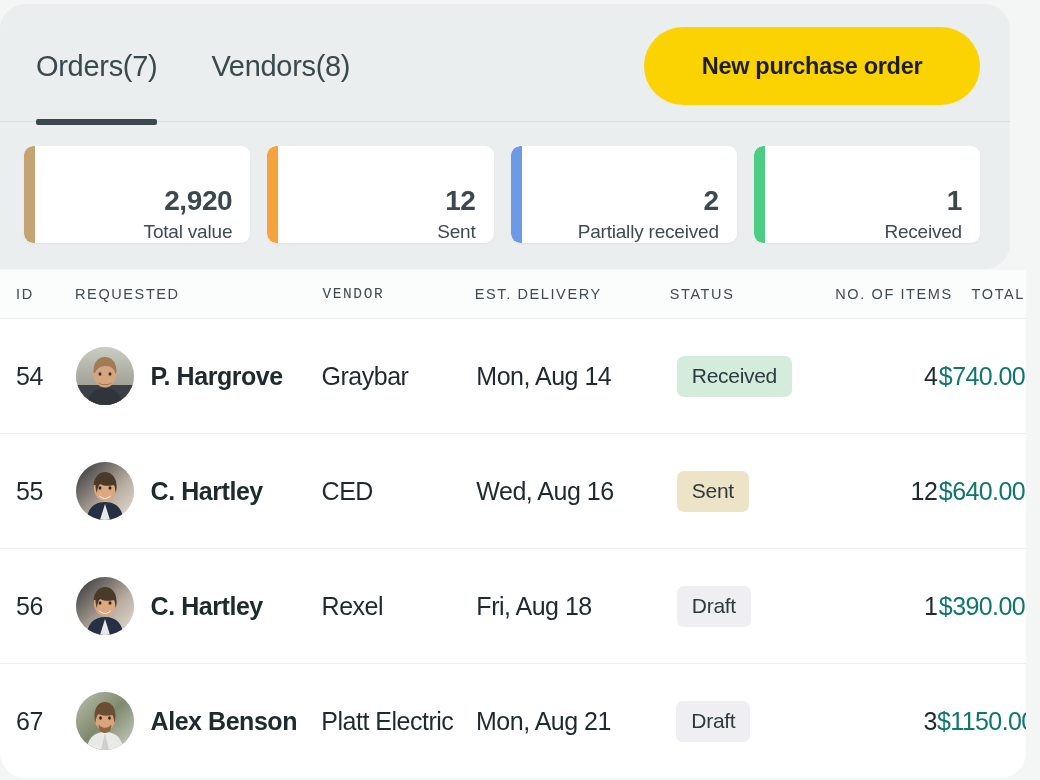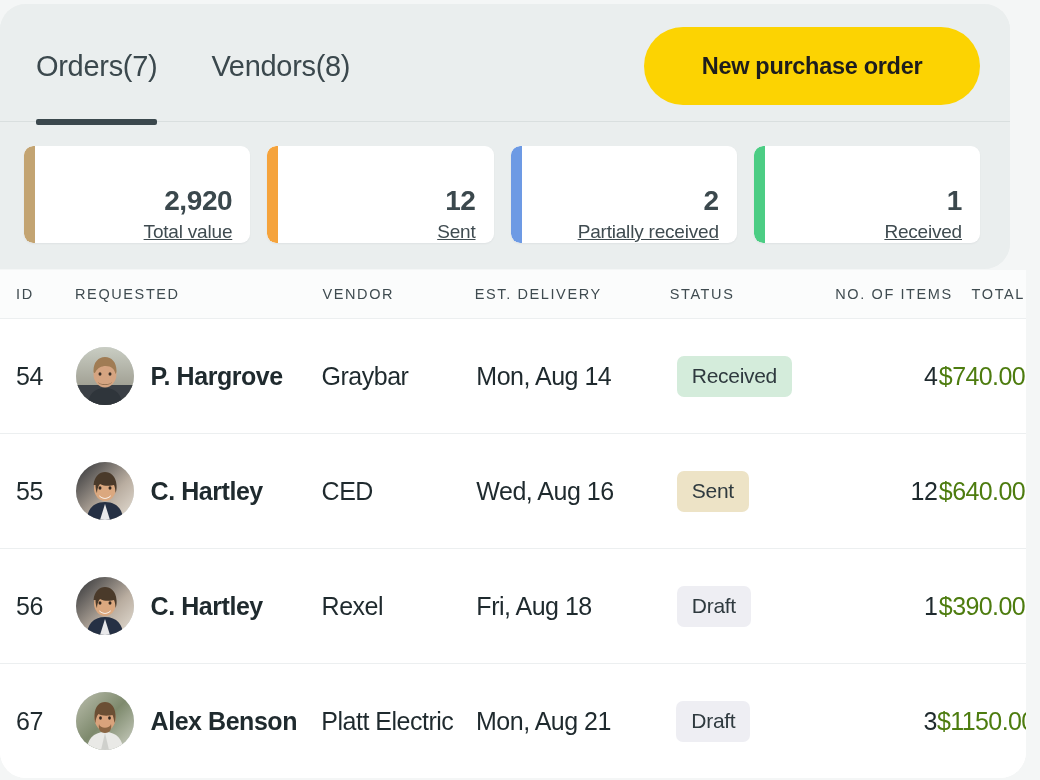"Total value" .stat .label { text-decoration: underline -> none }
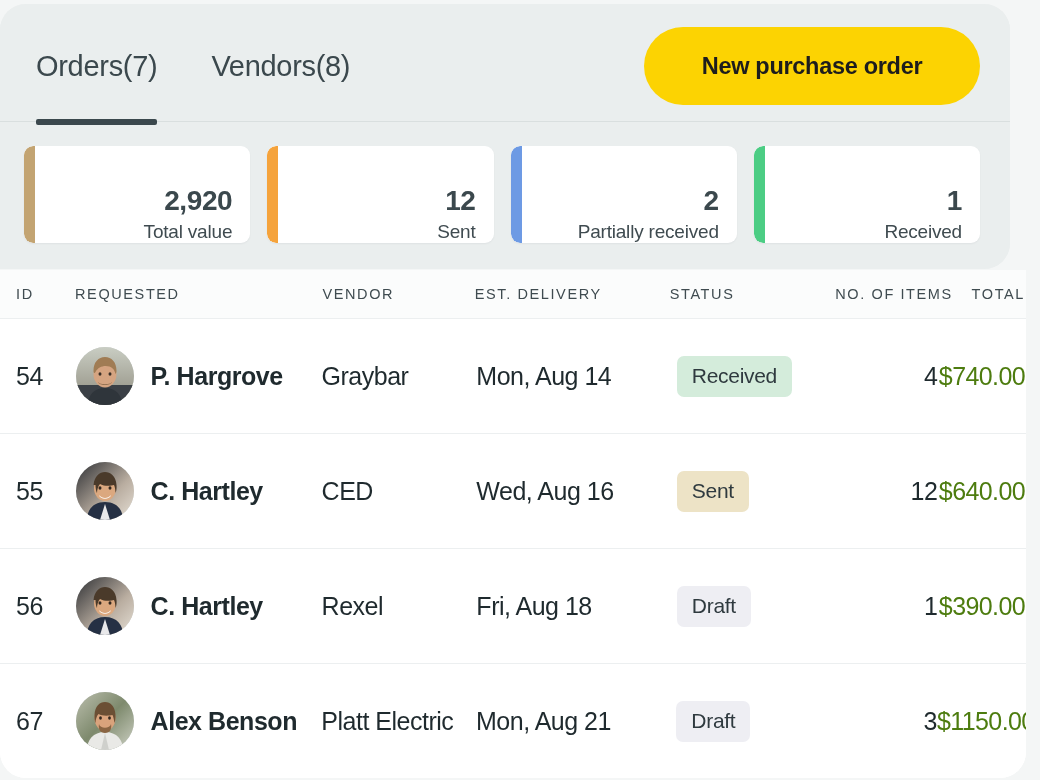"VENDOR" .thead .c-vendor { font-family: none -> Liberation Mono, monospace }
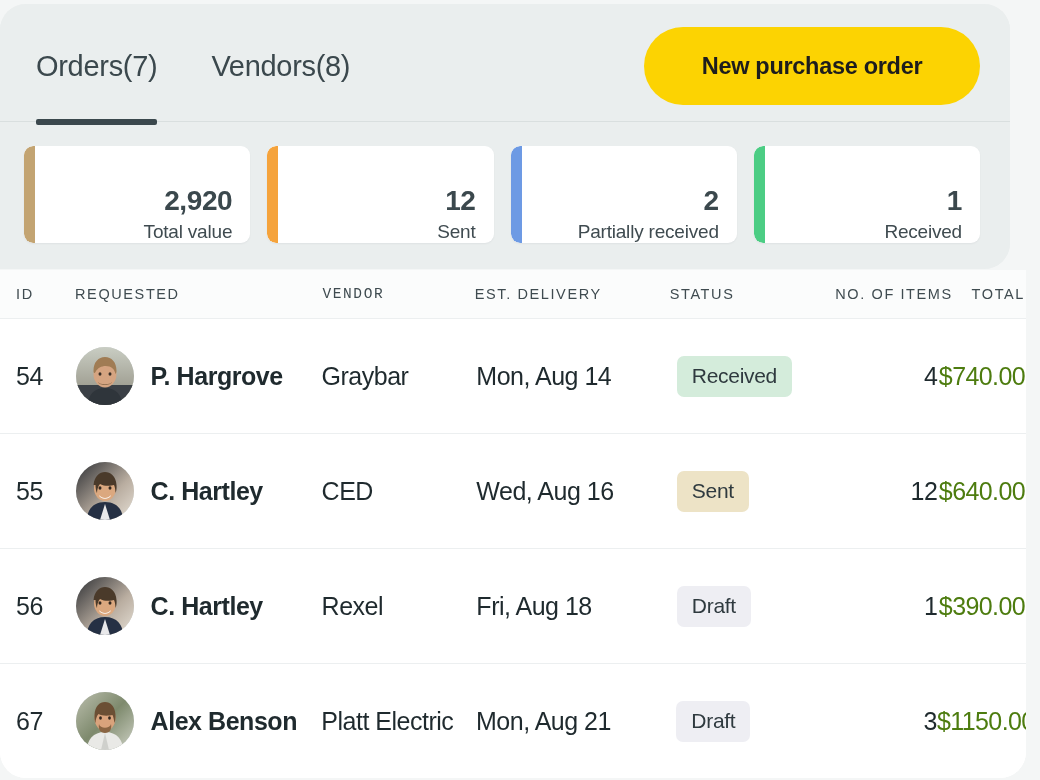"$740.00" .cell-total { color: #4d7c0f -> #0f766e }
